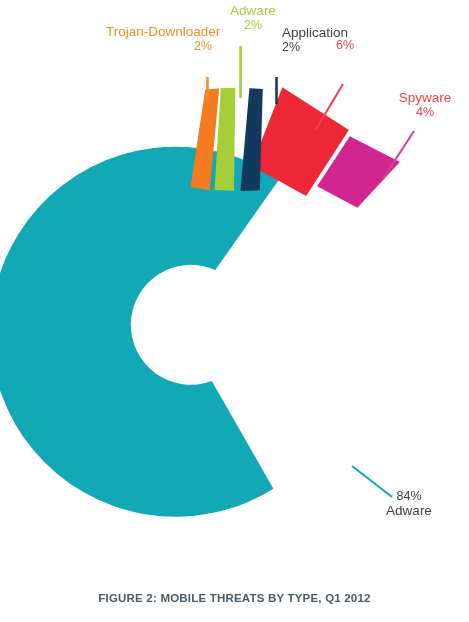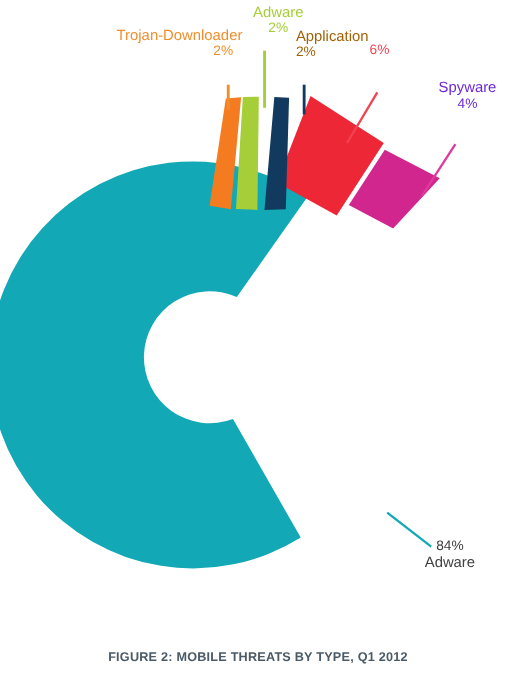"Application" div.lbl { color: #a16207 -> #404040; left: 269px -> 282px }
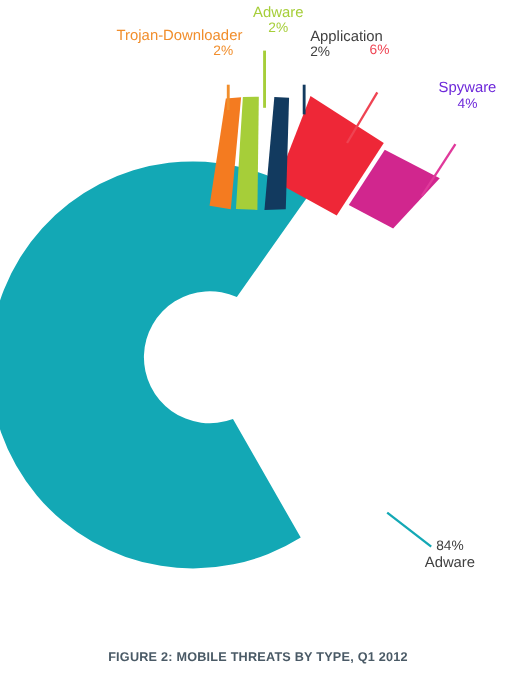"Spyware" div.lbl { color: #6d28d9 -> #ef4444; top: 72px -> 90px }
